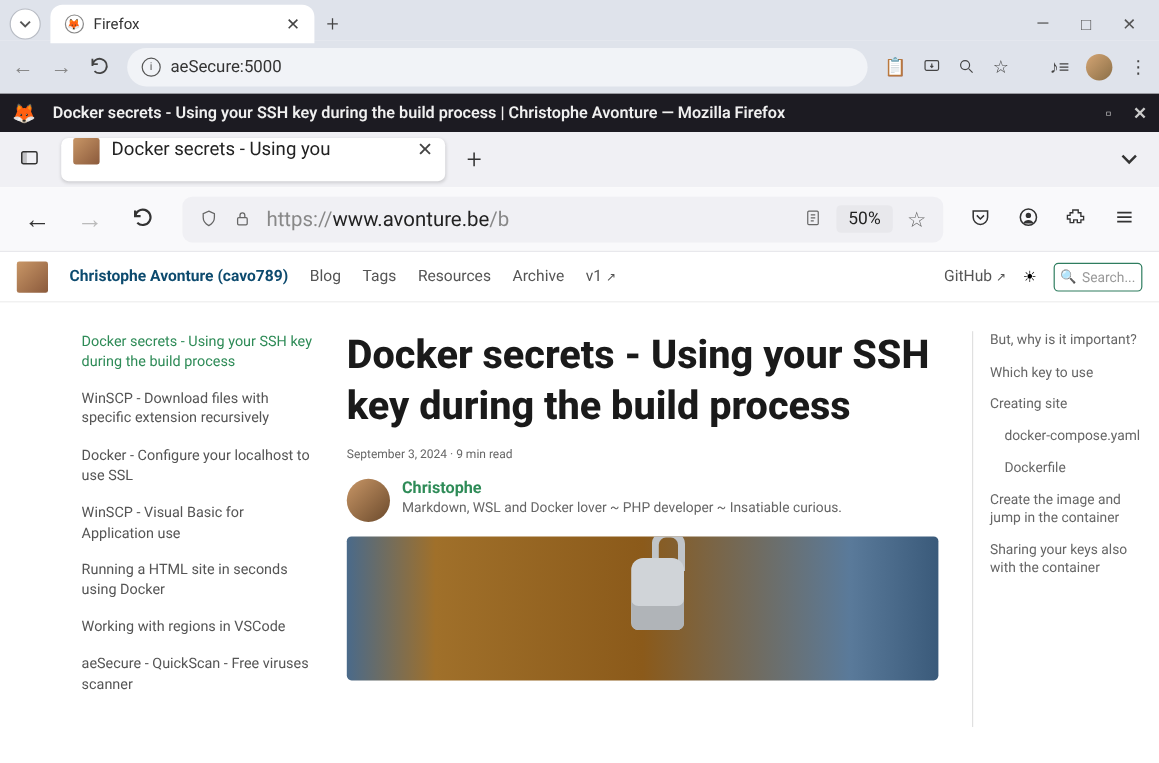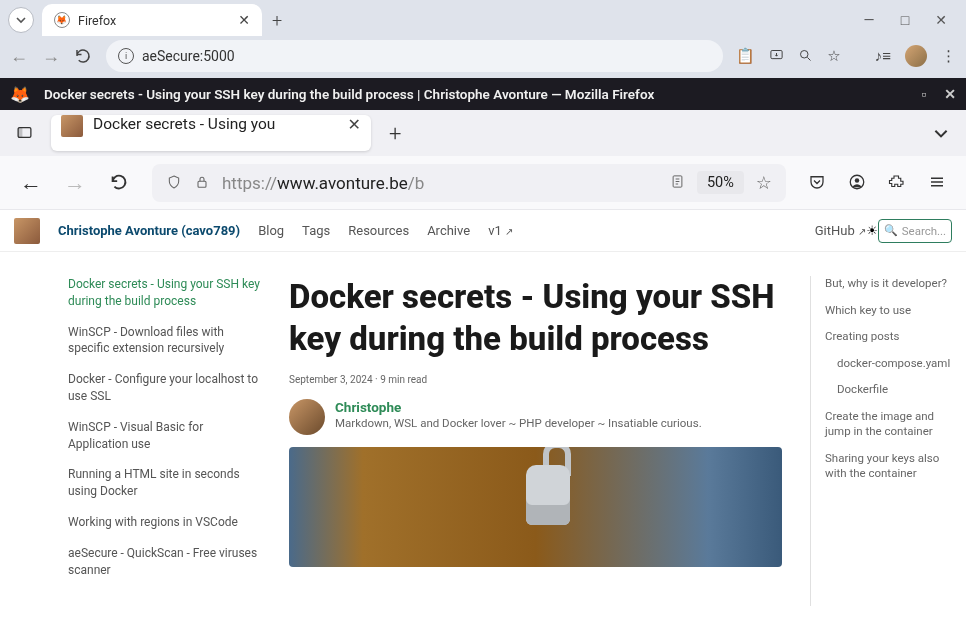"GitHub ↗" .site-nav .right { gap: none -> 14px }
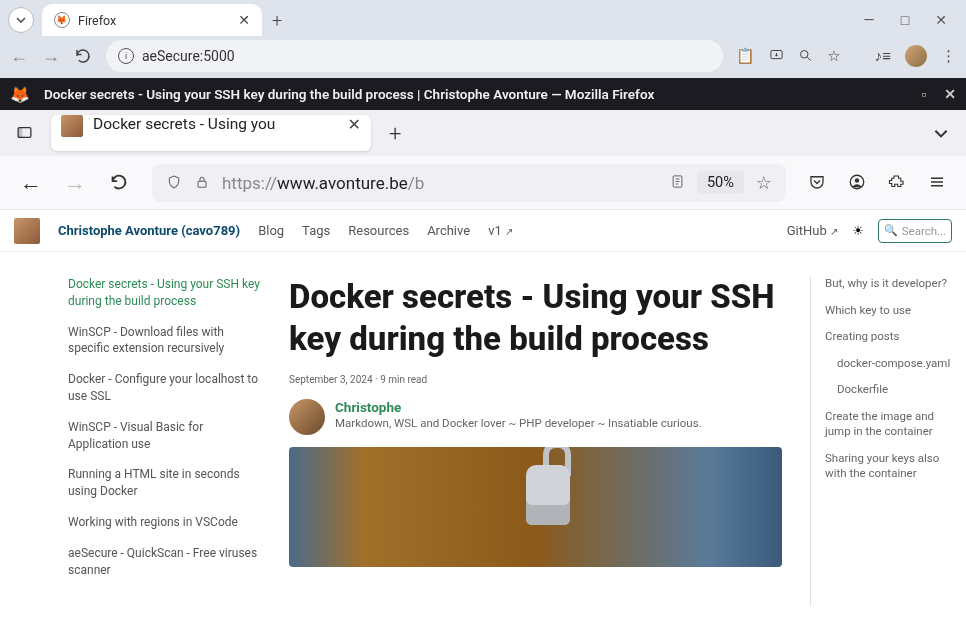"But, why is it developer?" a.item { text: developer -> important }
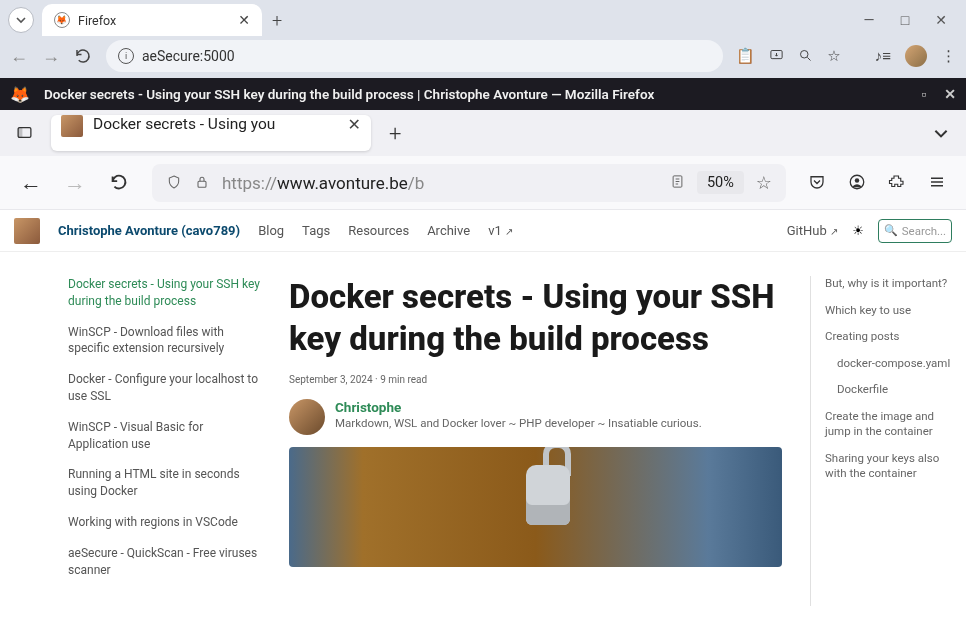"Creating posts" a.item { text: posts -> site }
